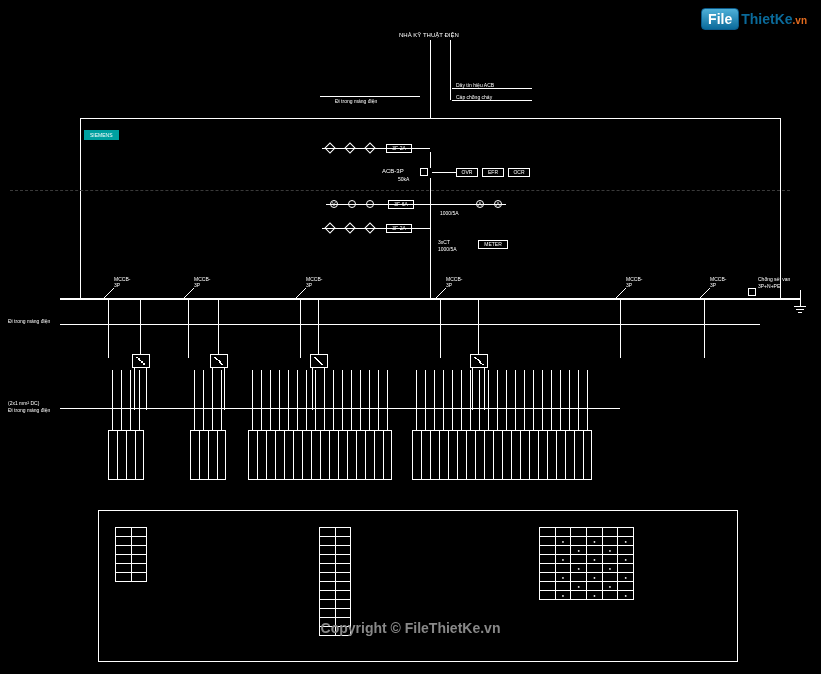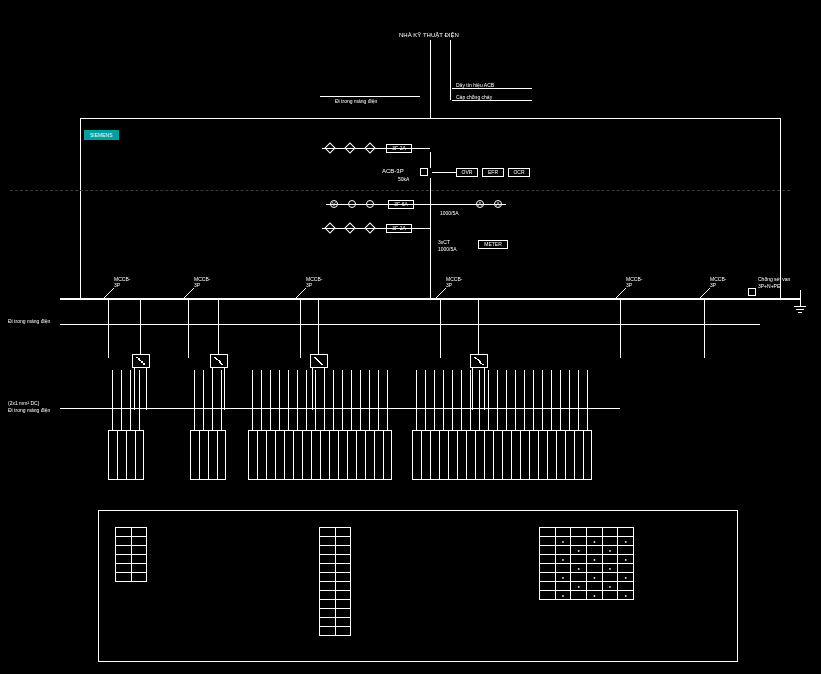"File ThietKe.vn" div.logo { html: none -> <div> <span>File</span><span>ThietKe</span><span>.vn</span> </div> }
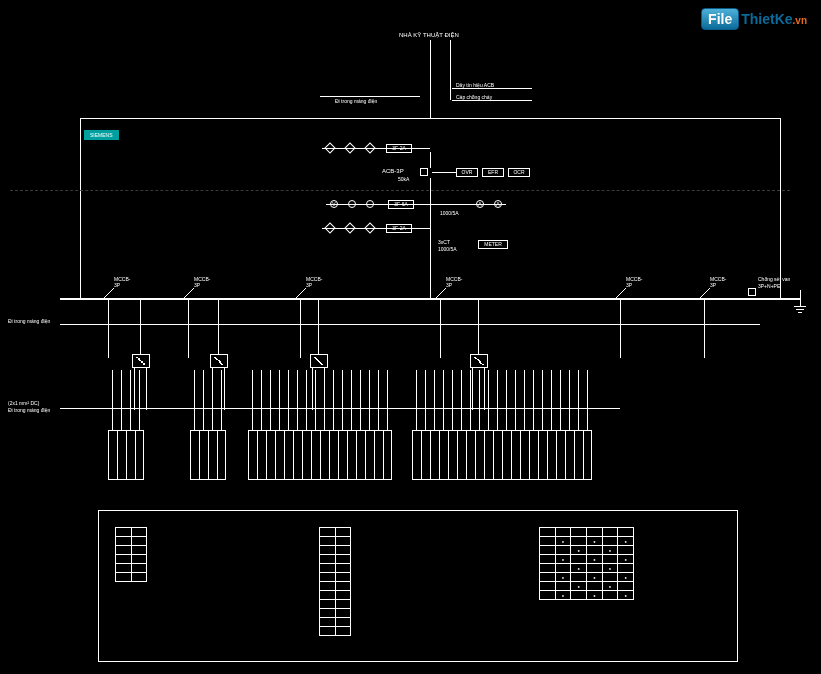"Copyright © FileThietKe.vn" div.watermark { html: none -> <div>Copyright © FileThietKe.vn</div> }
